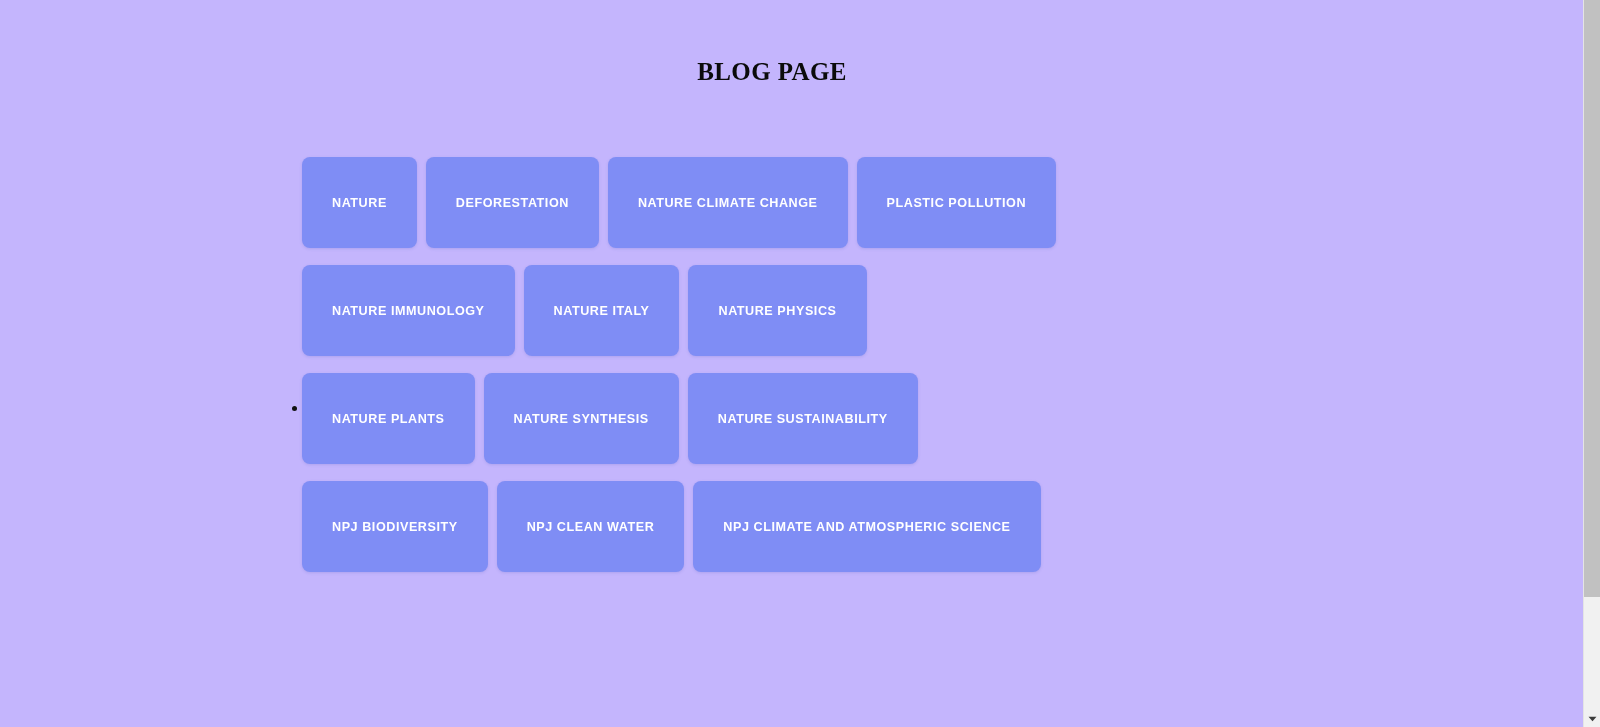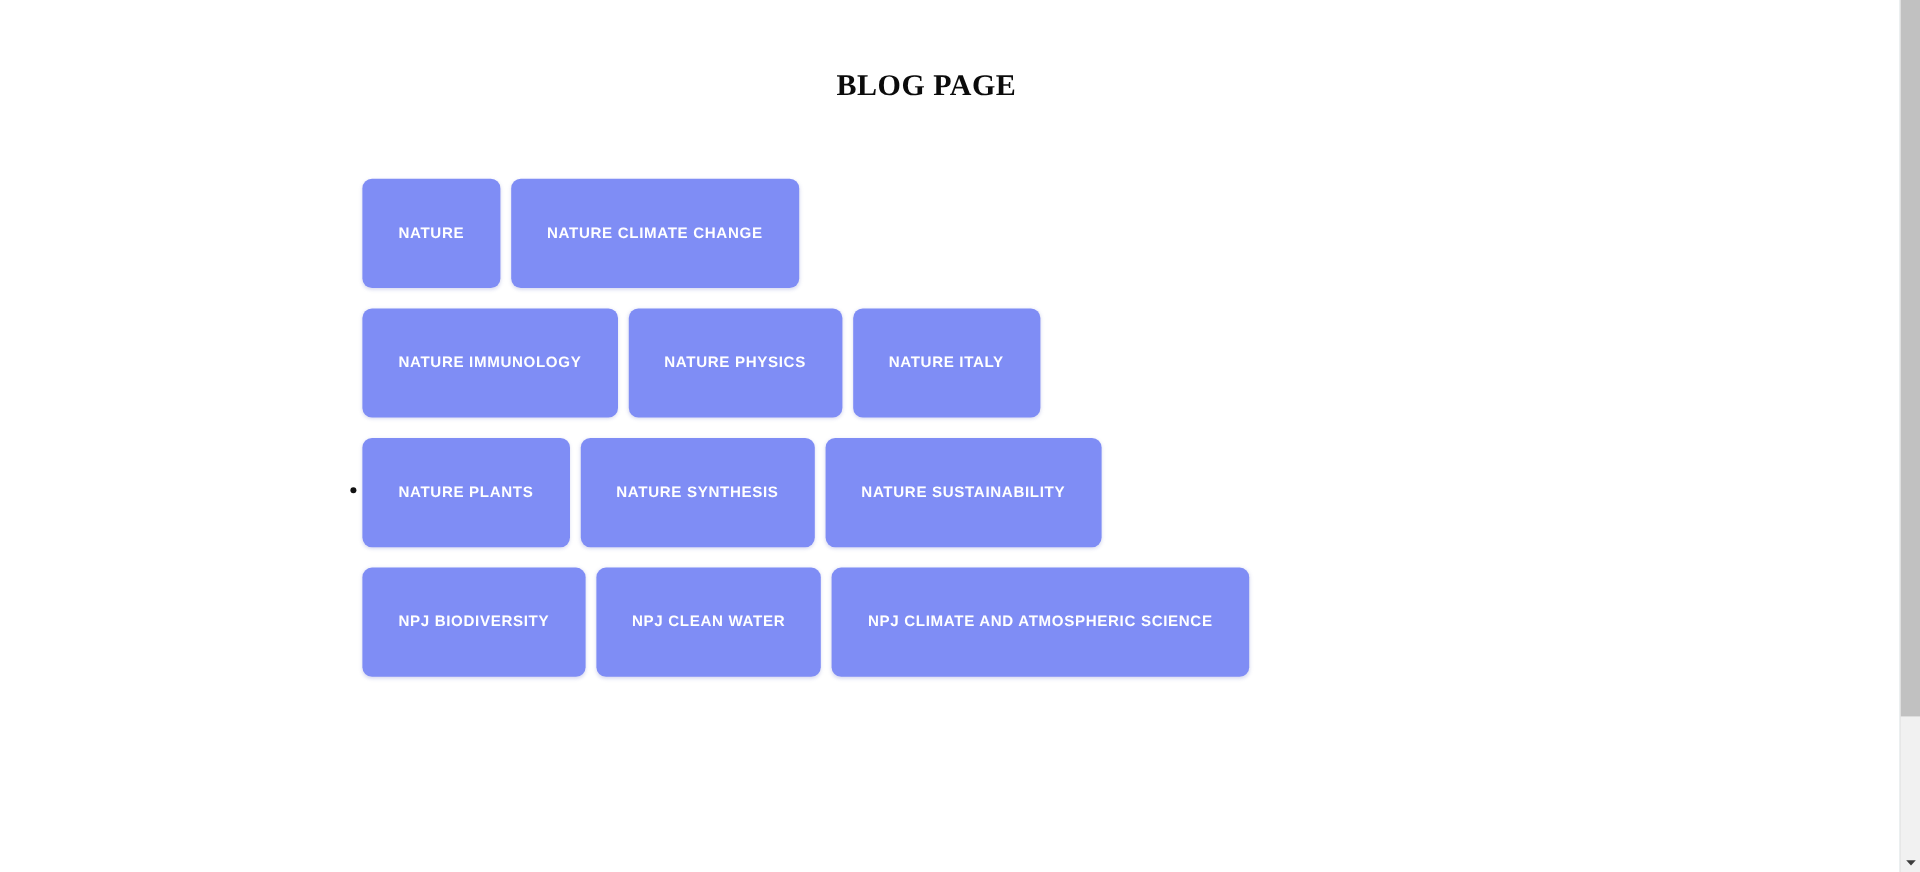"BLOG PAGE" .viewport { background: #ffffff -> #c4b5fd }
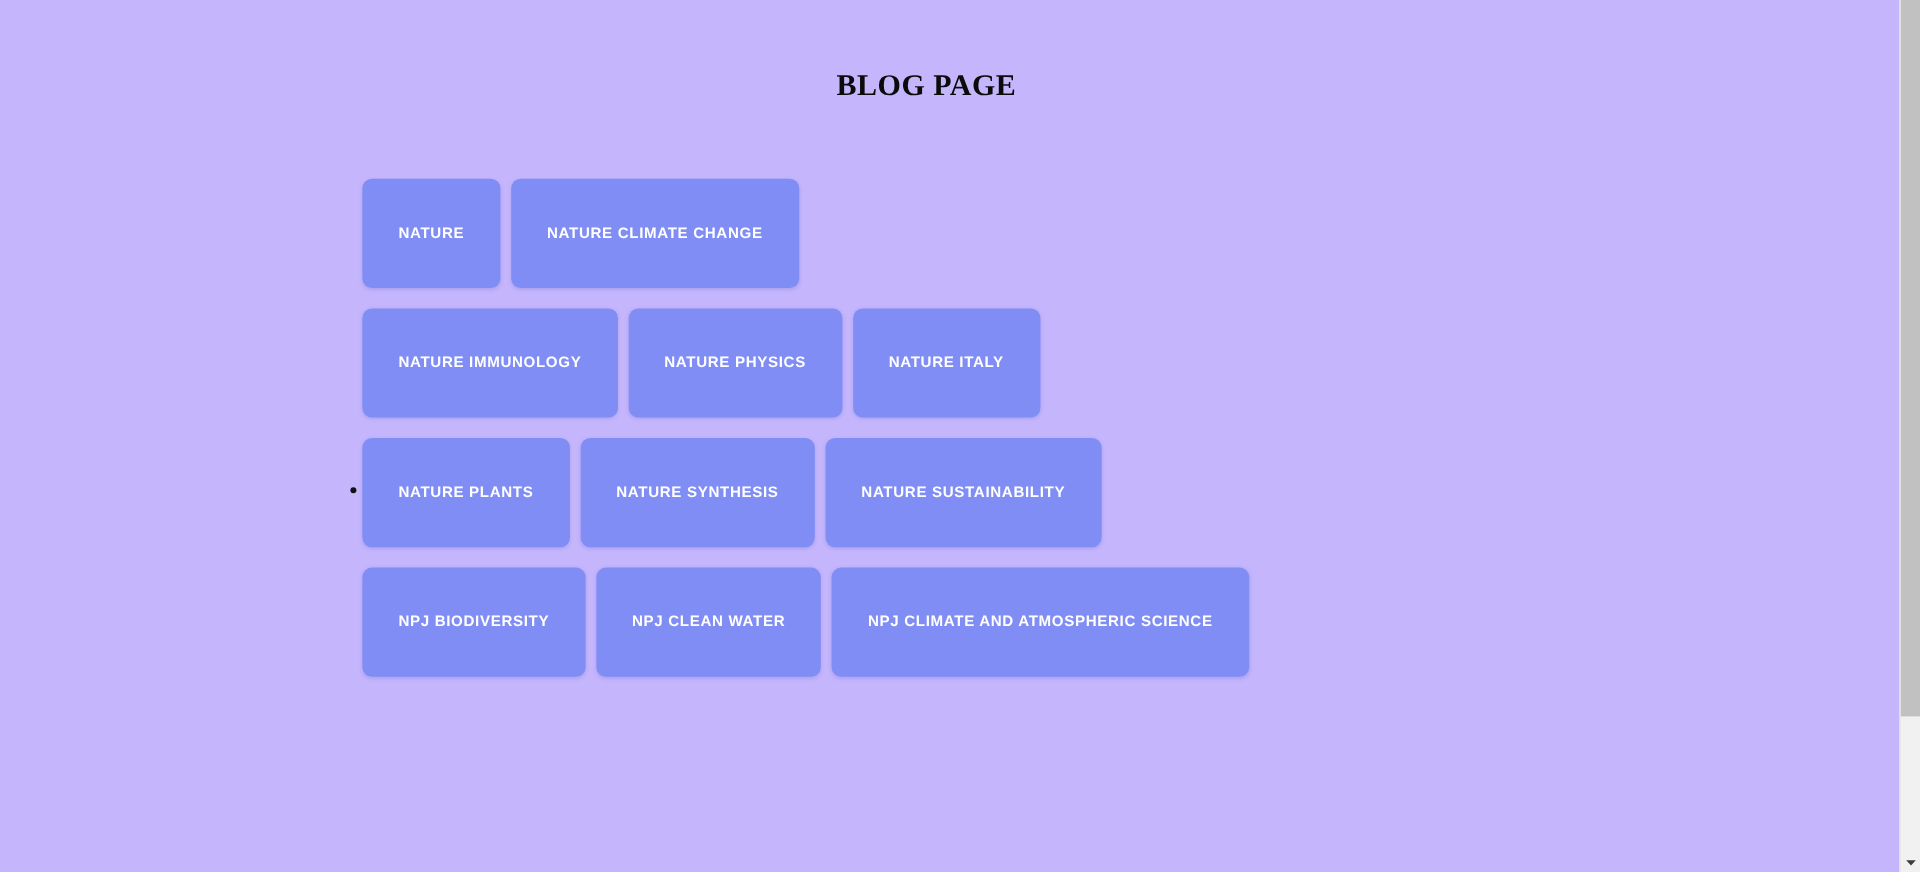"NATURE" .tag-row { align-items: center -> flex-end }
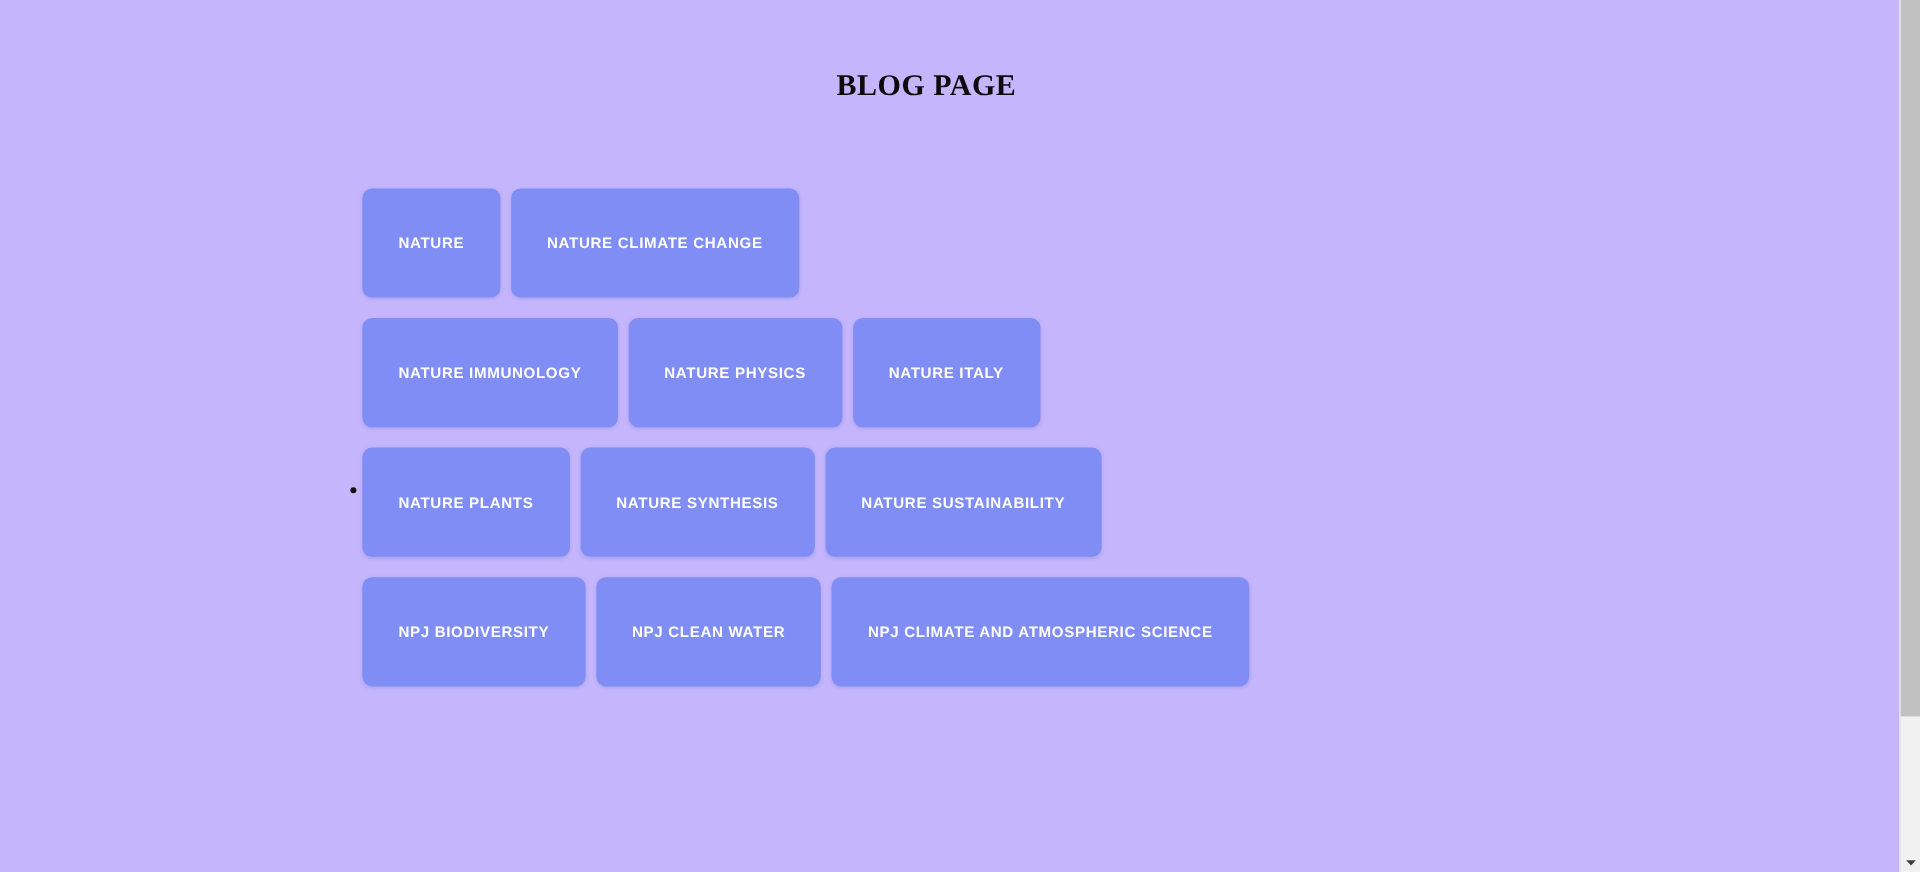"DEFORESTATION" button.tag-btn { html: none -> <button>DEFORESTATION</button> }
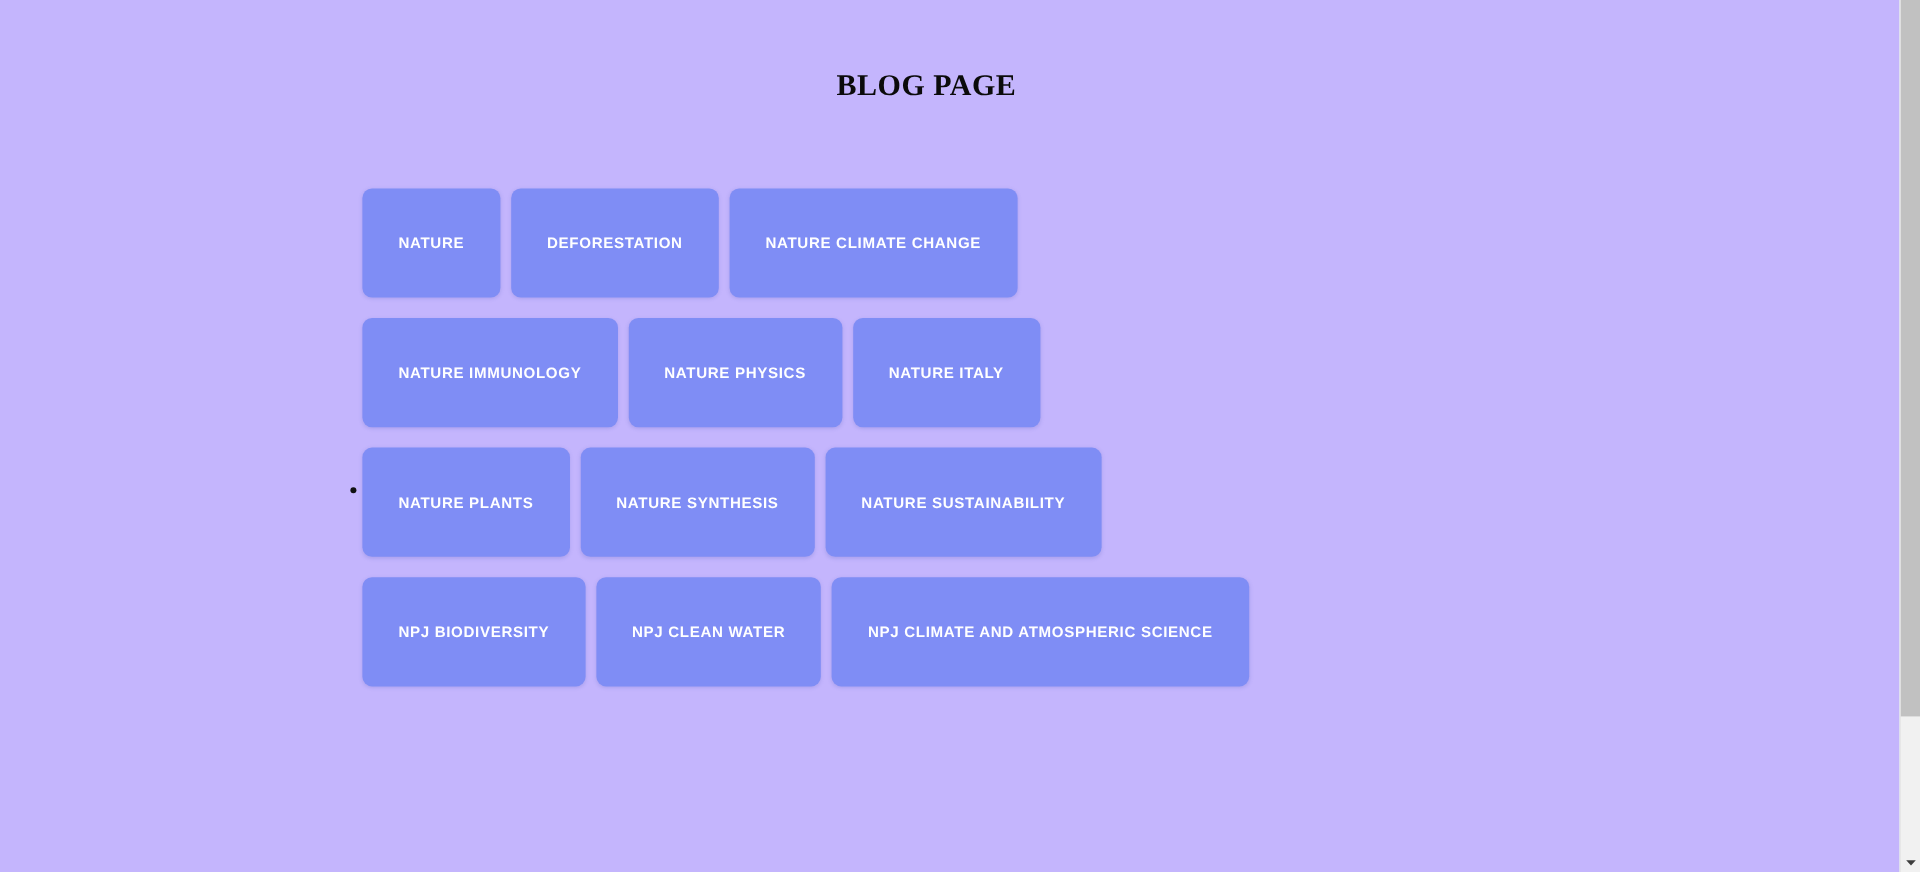"PLASTIC POLLUTION" button.tag-btn { html: none -> <button>PLASTIC POLLUTION</button> }
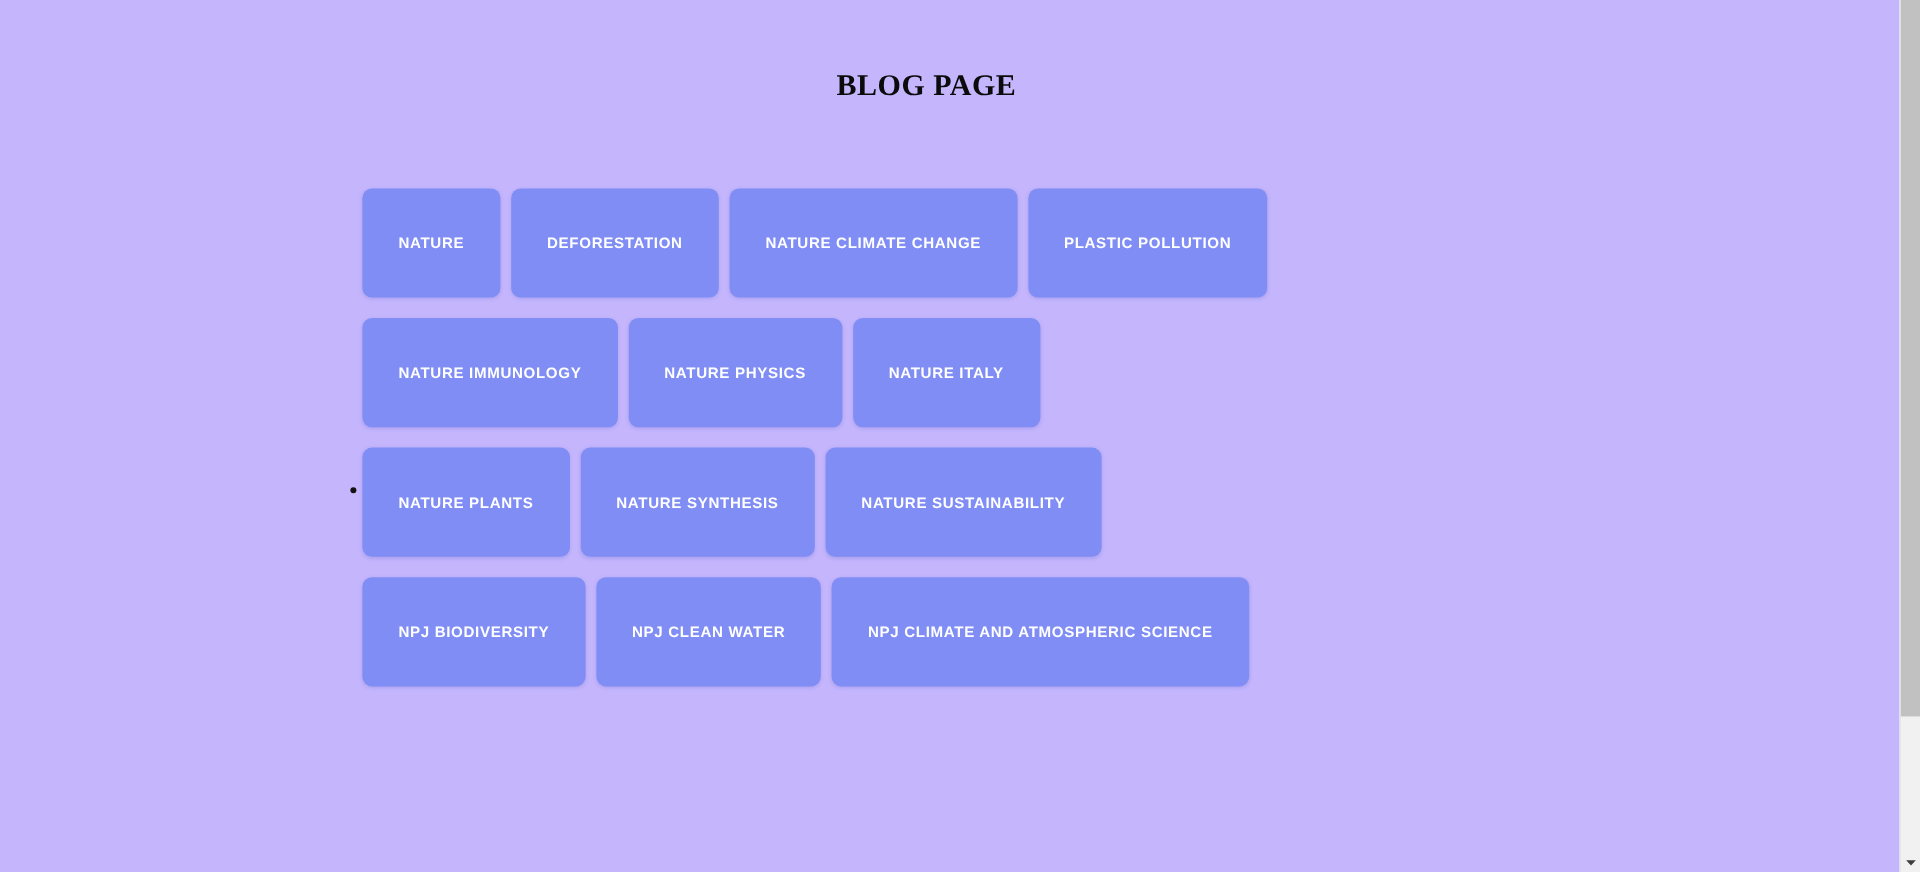"NATURE PHYSICS" button.tag-btn { order: before "NATURE ITALY" -> after "NATURE ITALY" }
